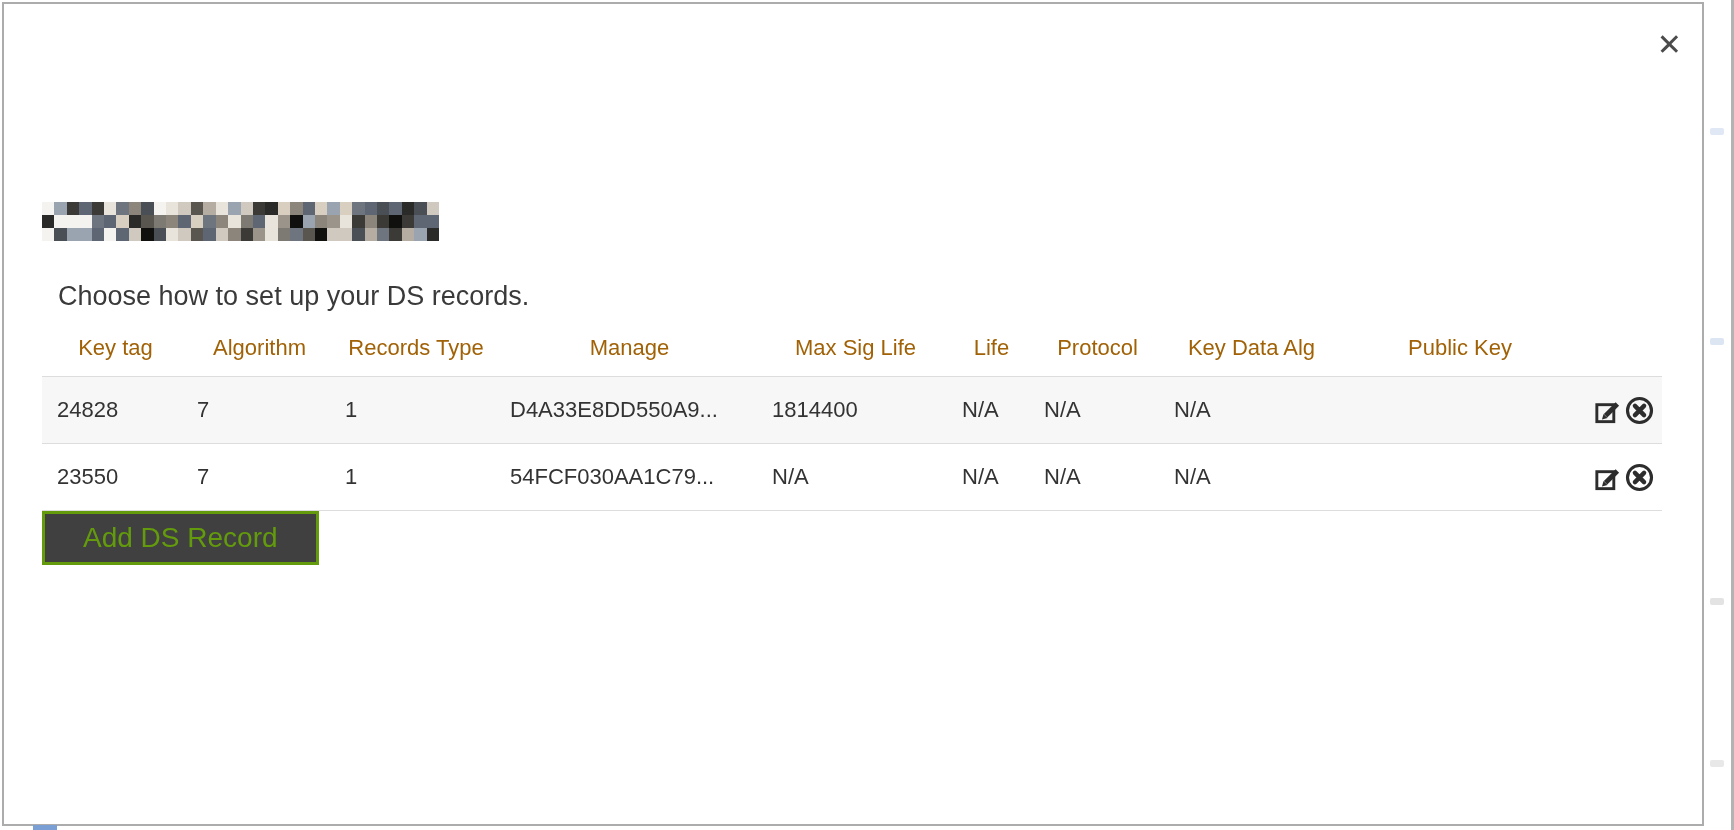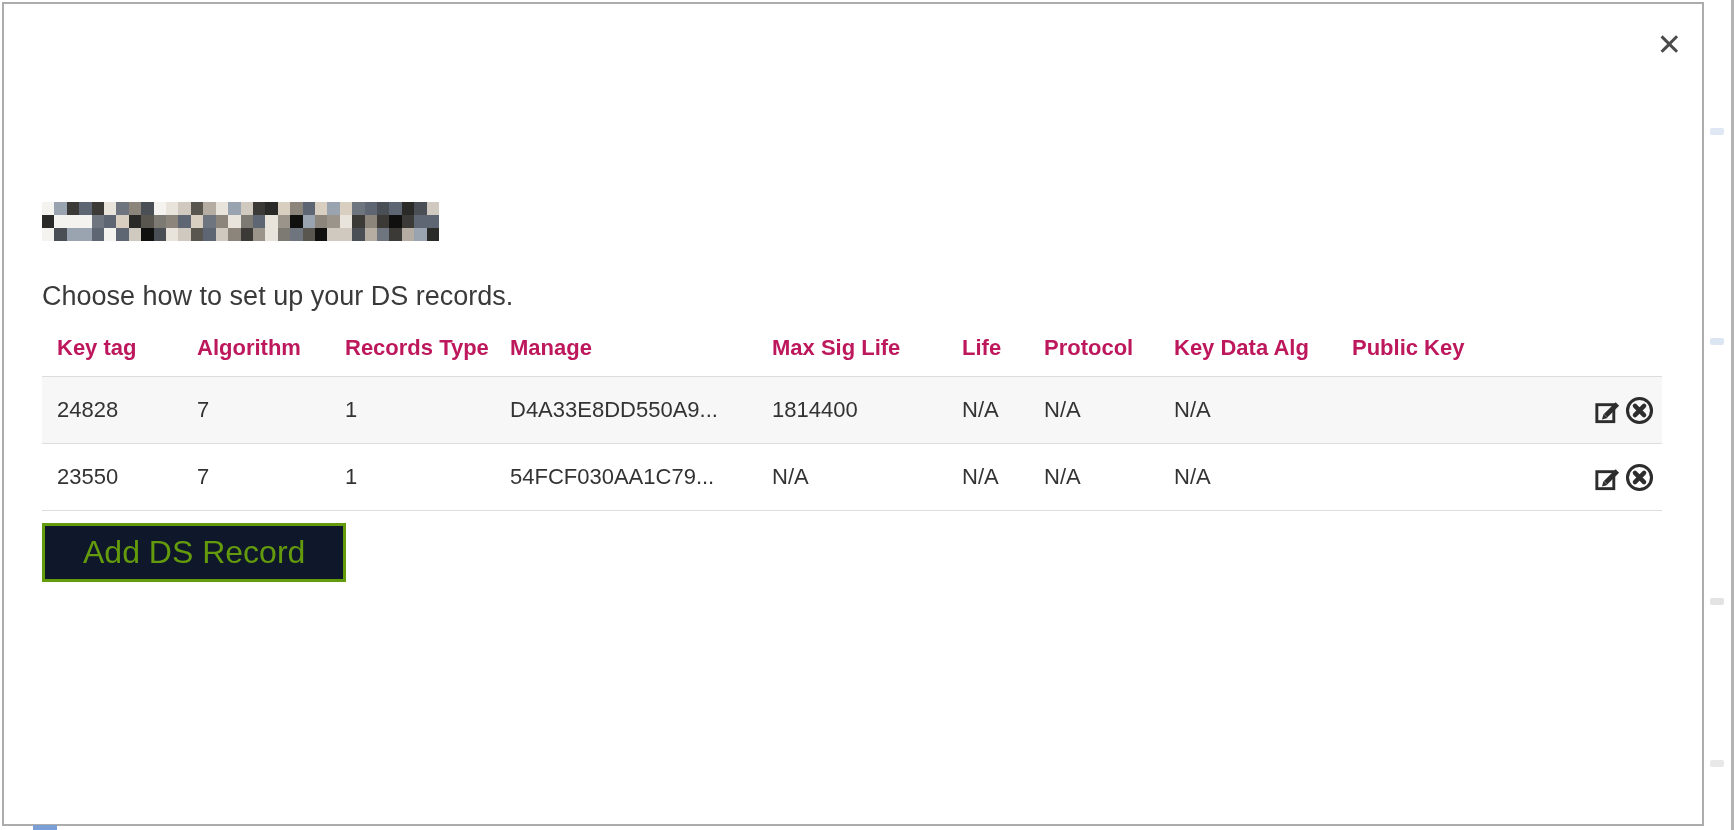"Choose how to set up" .instruction { margin-left: none -> 16px }
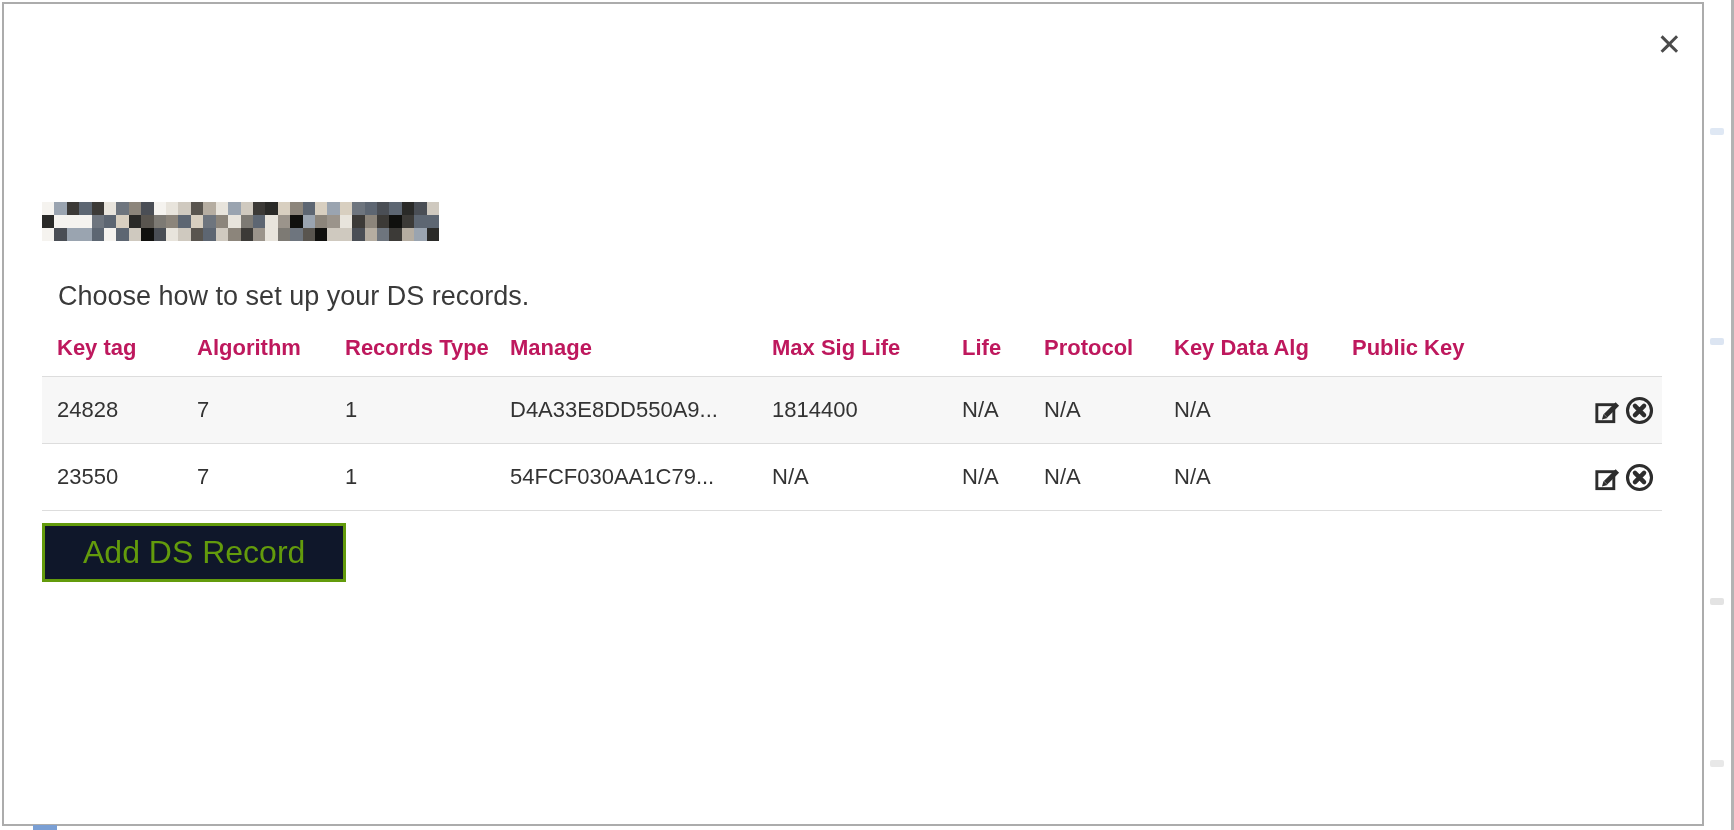"Key tag" .ds-table thead th { color: #be185d -> #a16207; font-weight: 700 -> 400; text-align: left -> center }
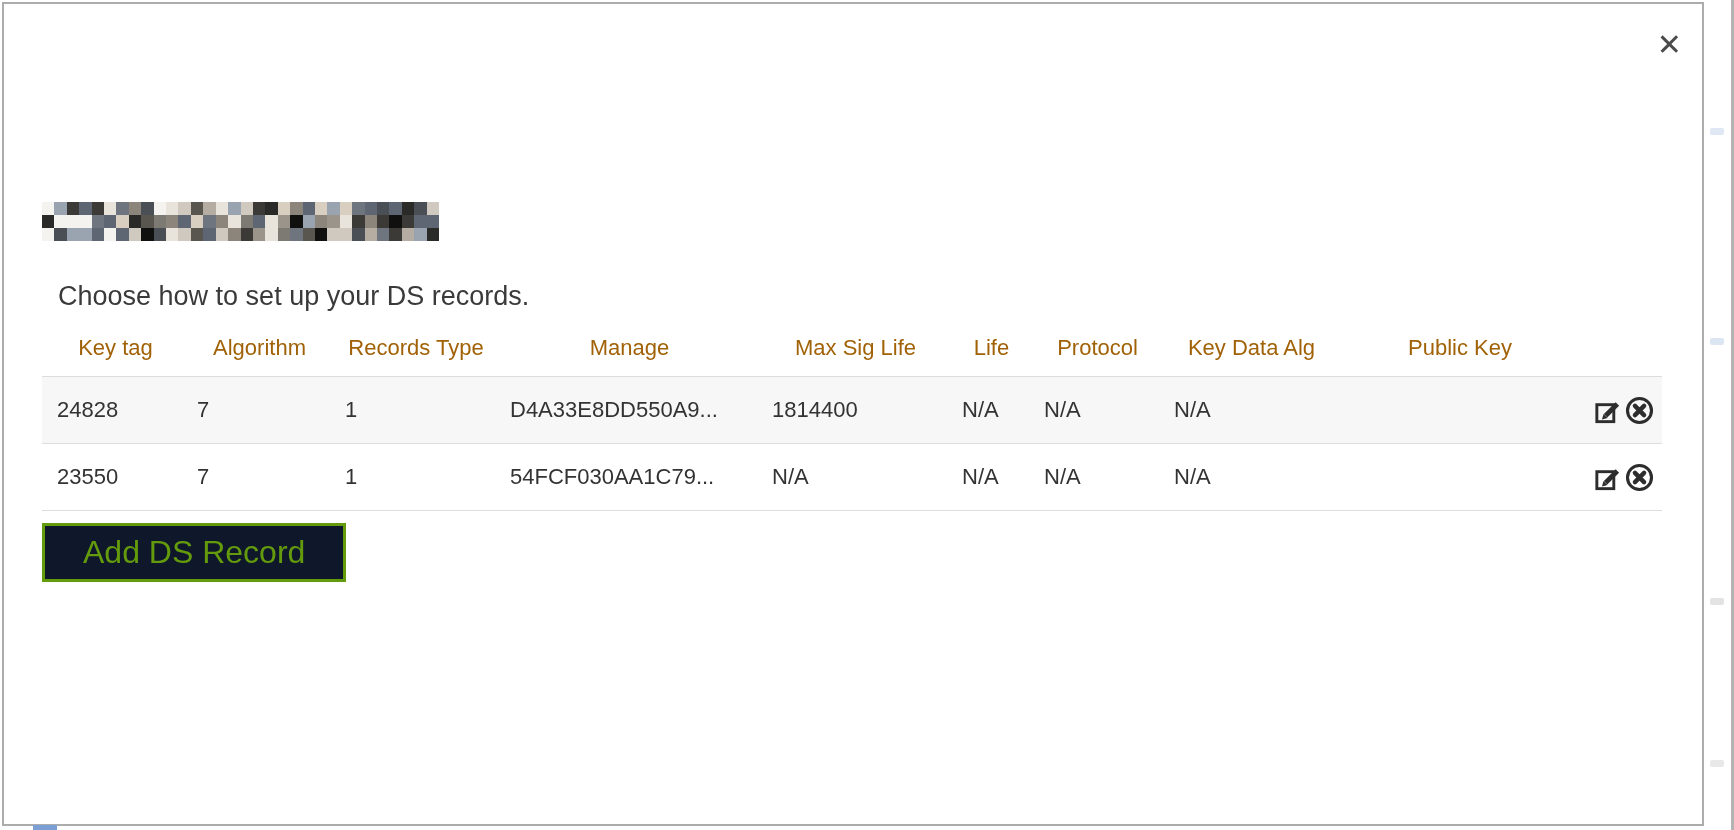"Add DS Record" .add-btn { background: #0f172a -> #404040; font-size: 32px -> 28px; margin-top: 12px -> none }
